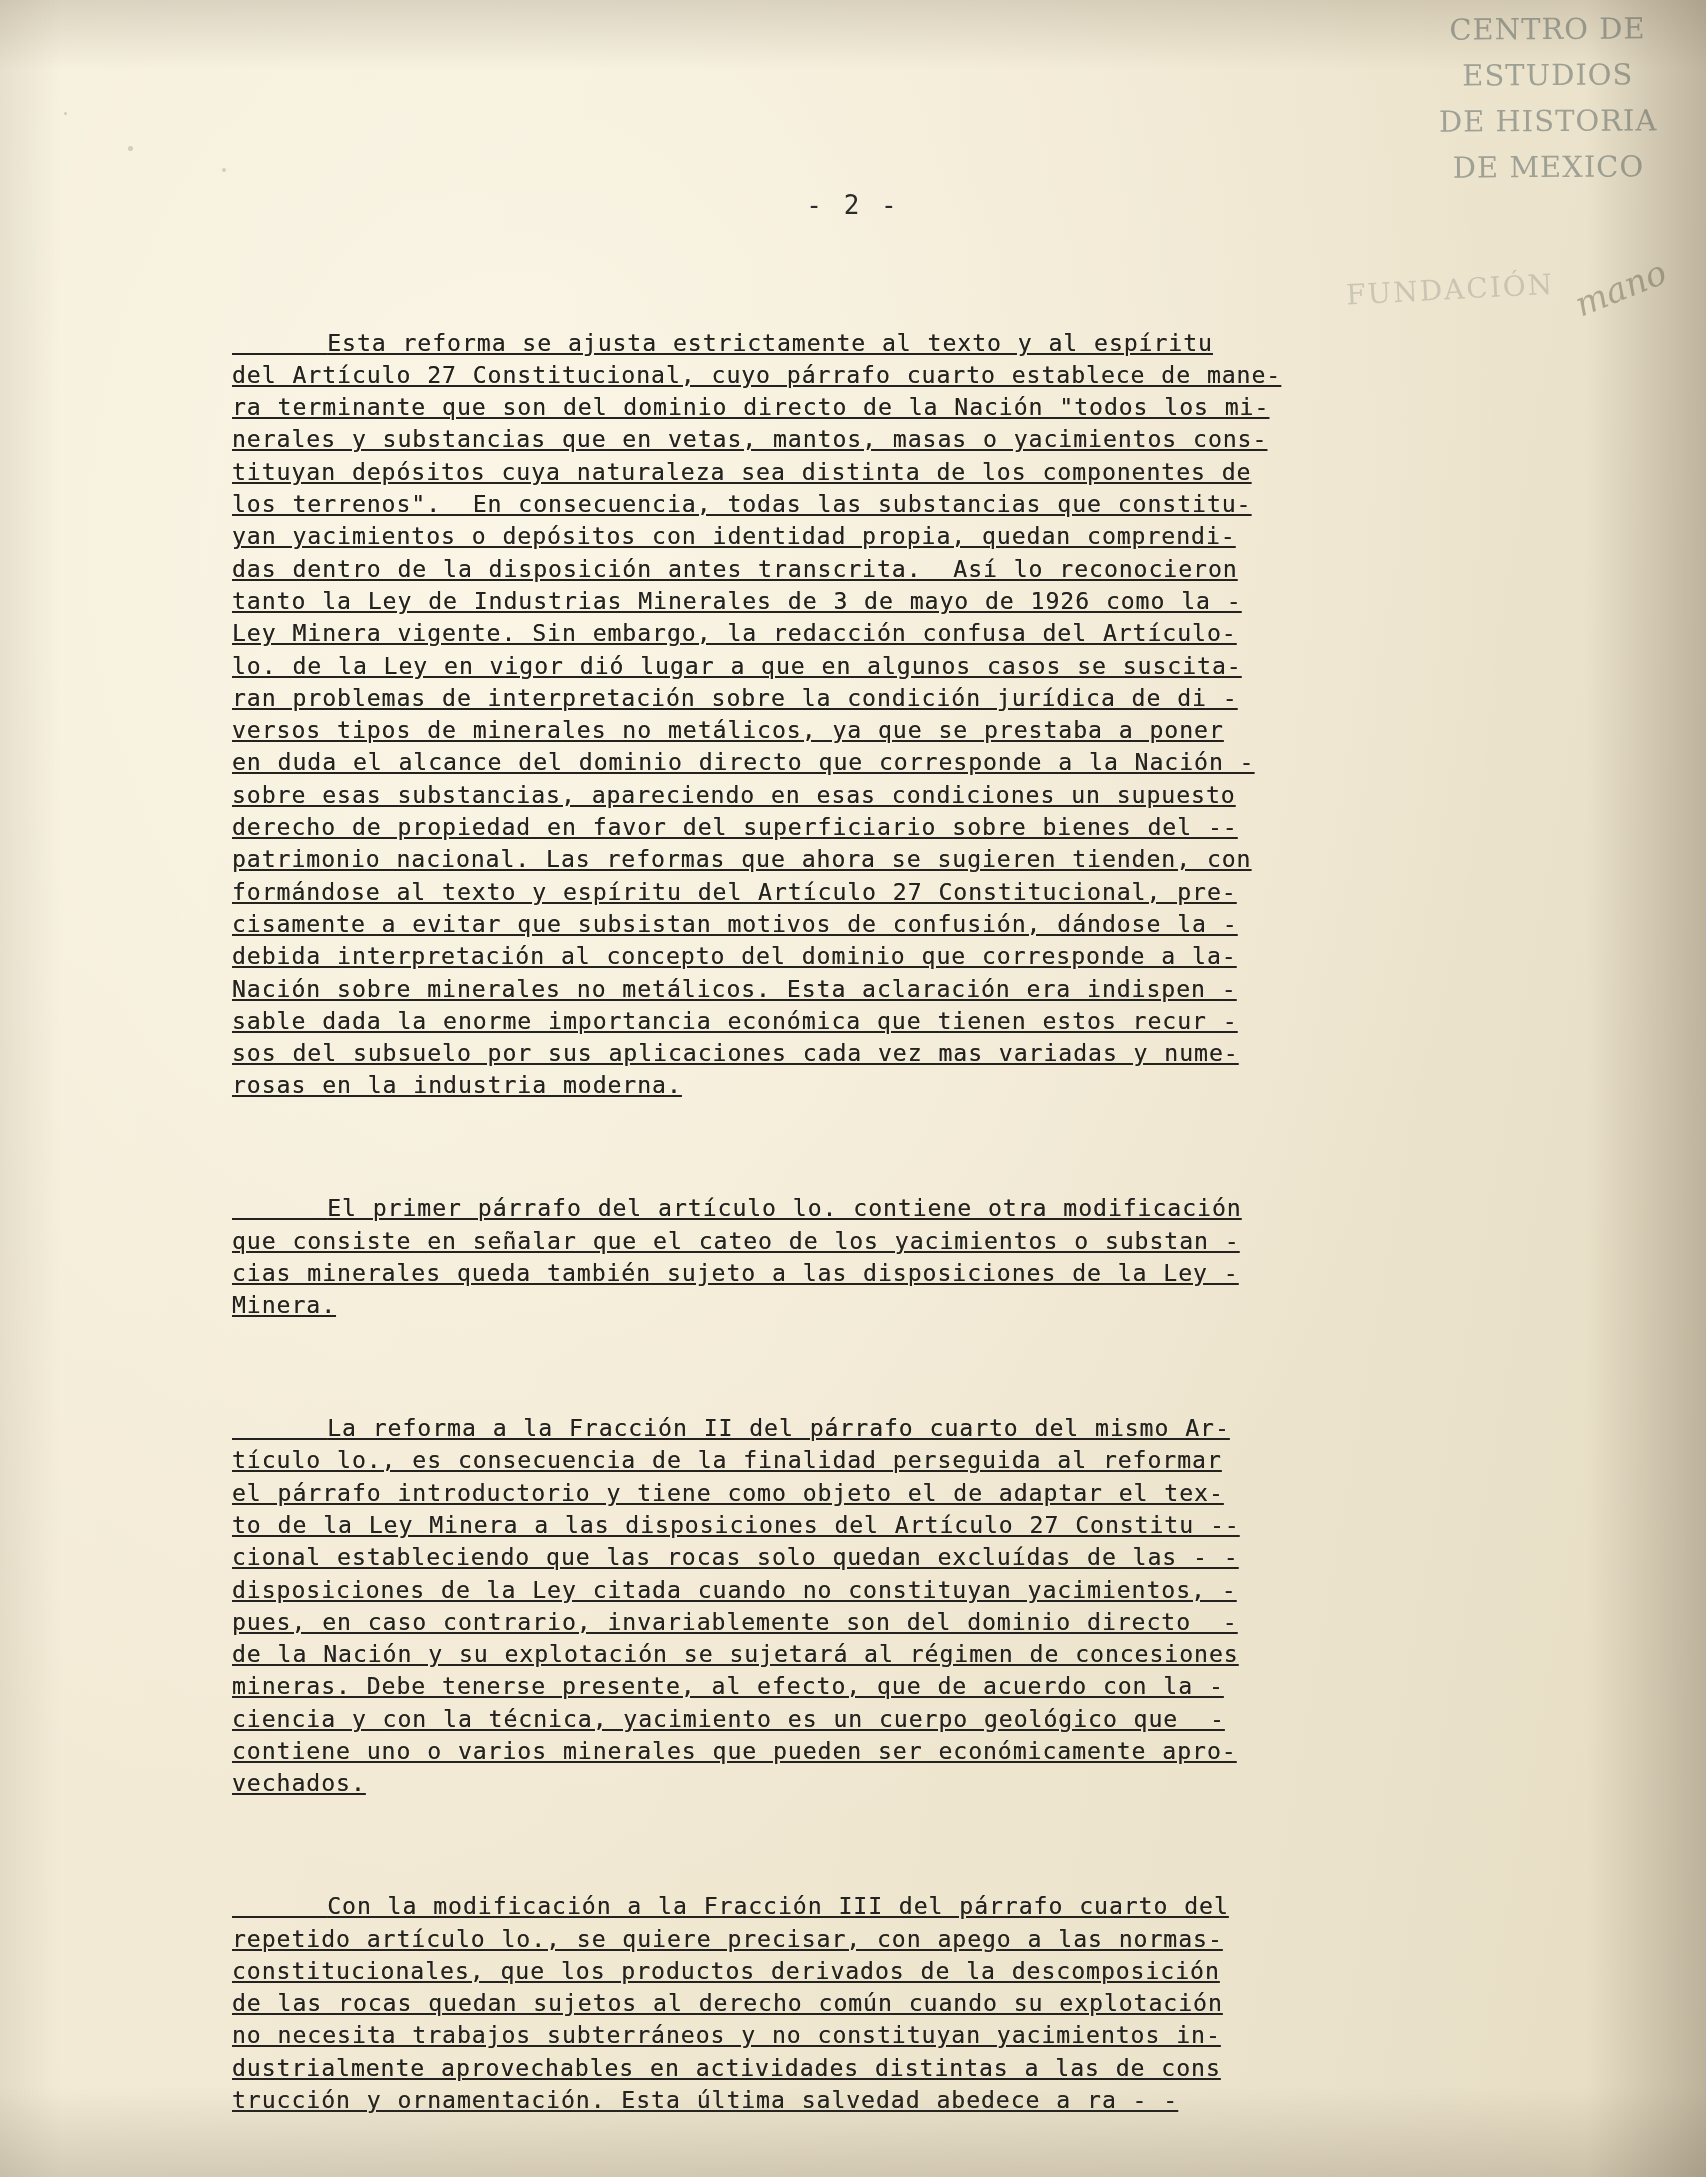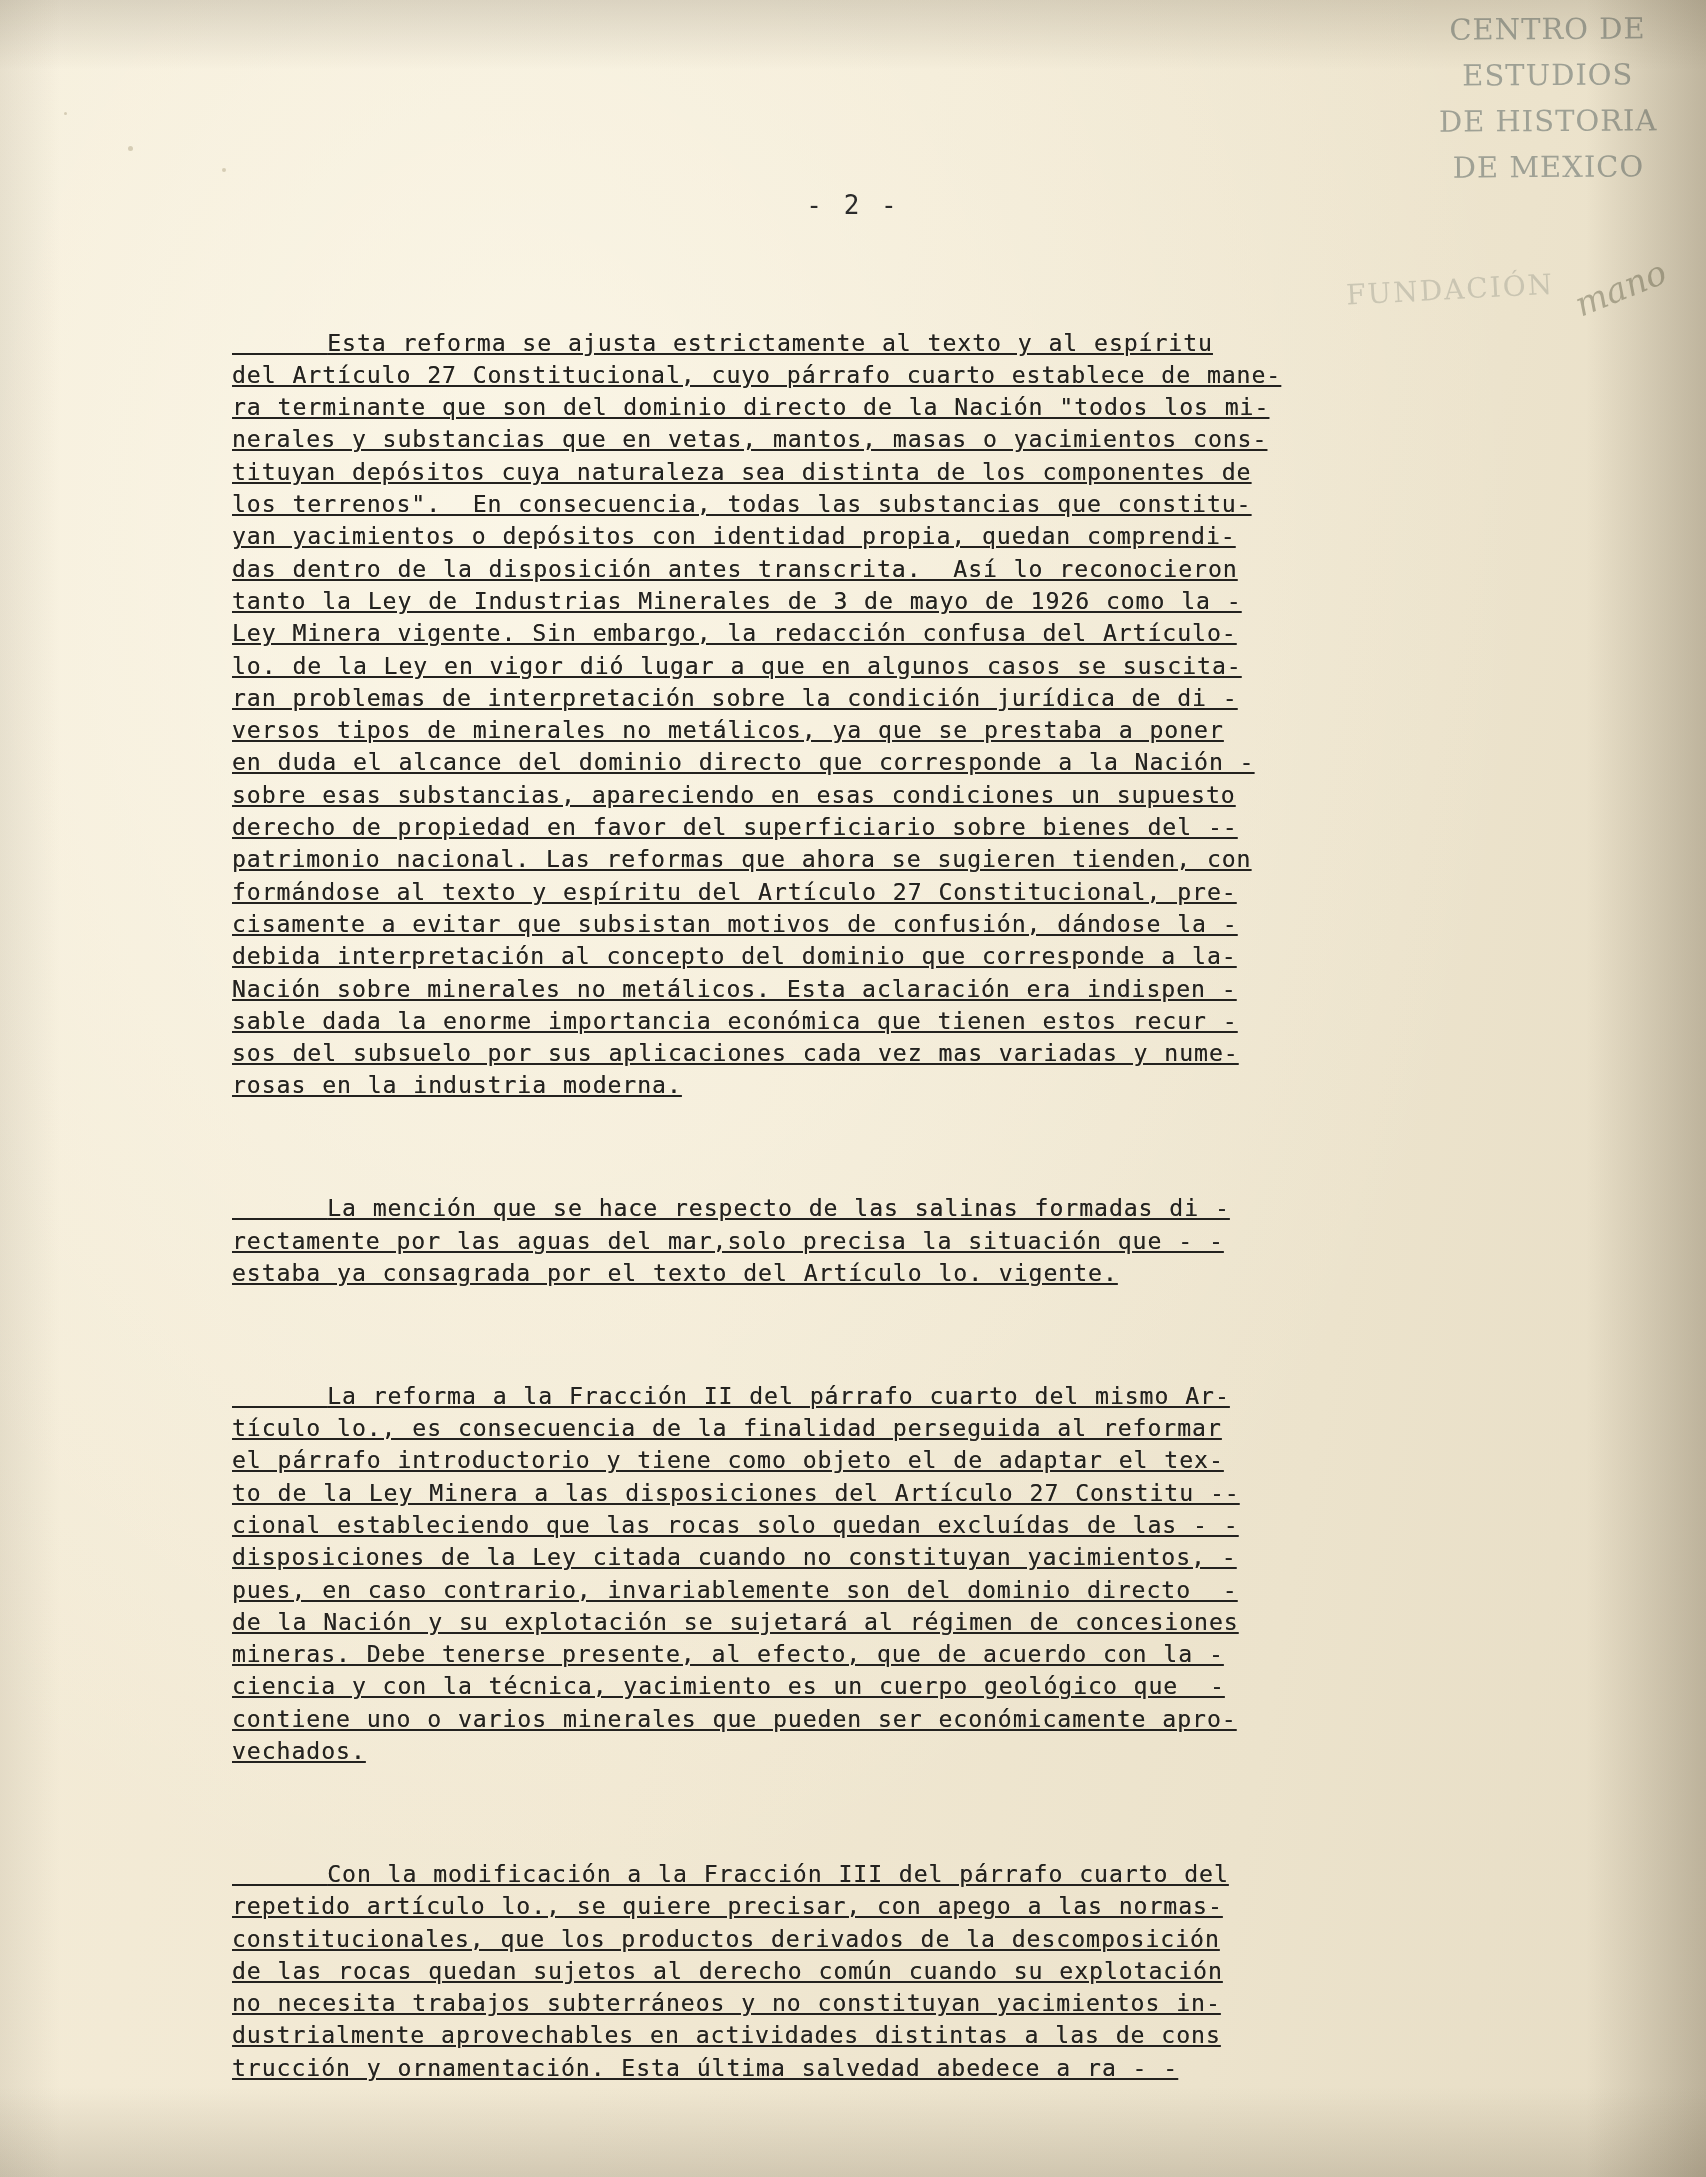"El primer párrafo del artículo" p.para { html: none -> <p> El primer párrafo del artículo lo. contiene otra modificación que consiste en señalar que el cateo de los yacimientos o substan - cias minerales queda también sujeto a las disposiciones de la Ley - Minera.</p> }
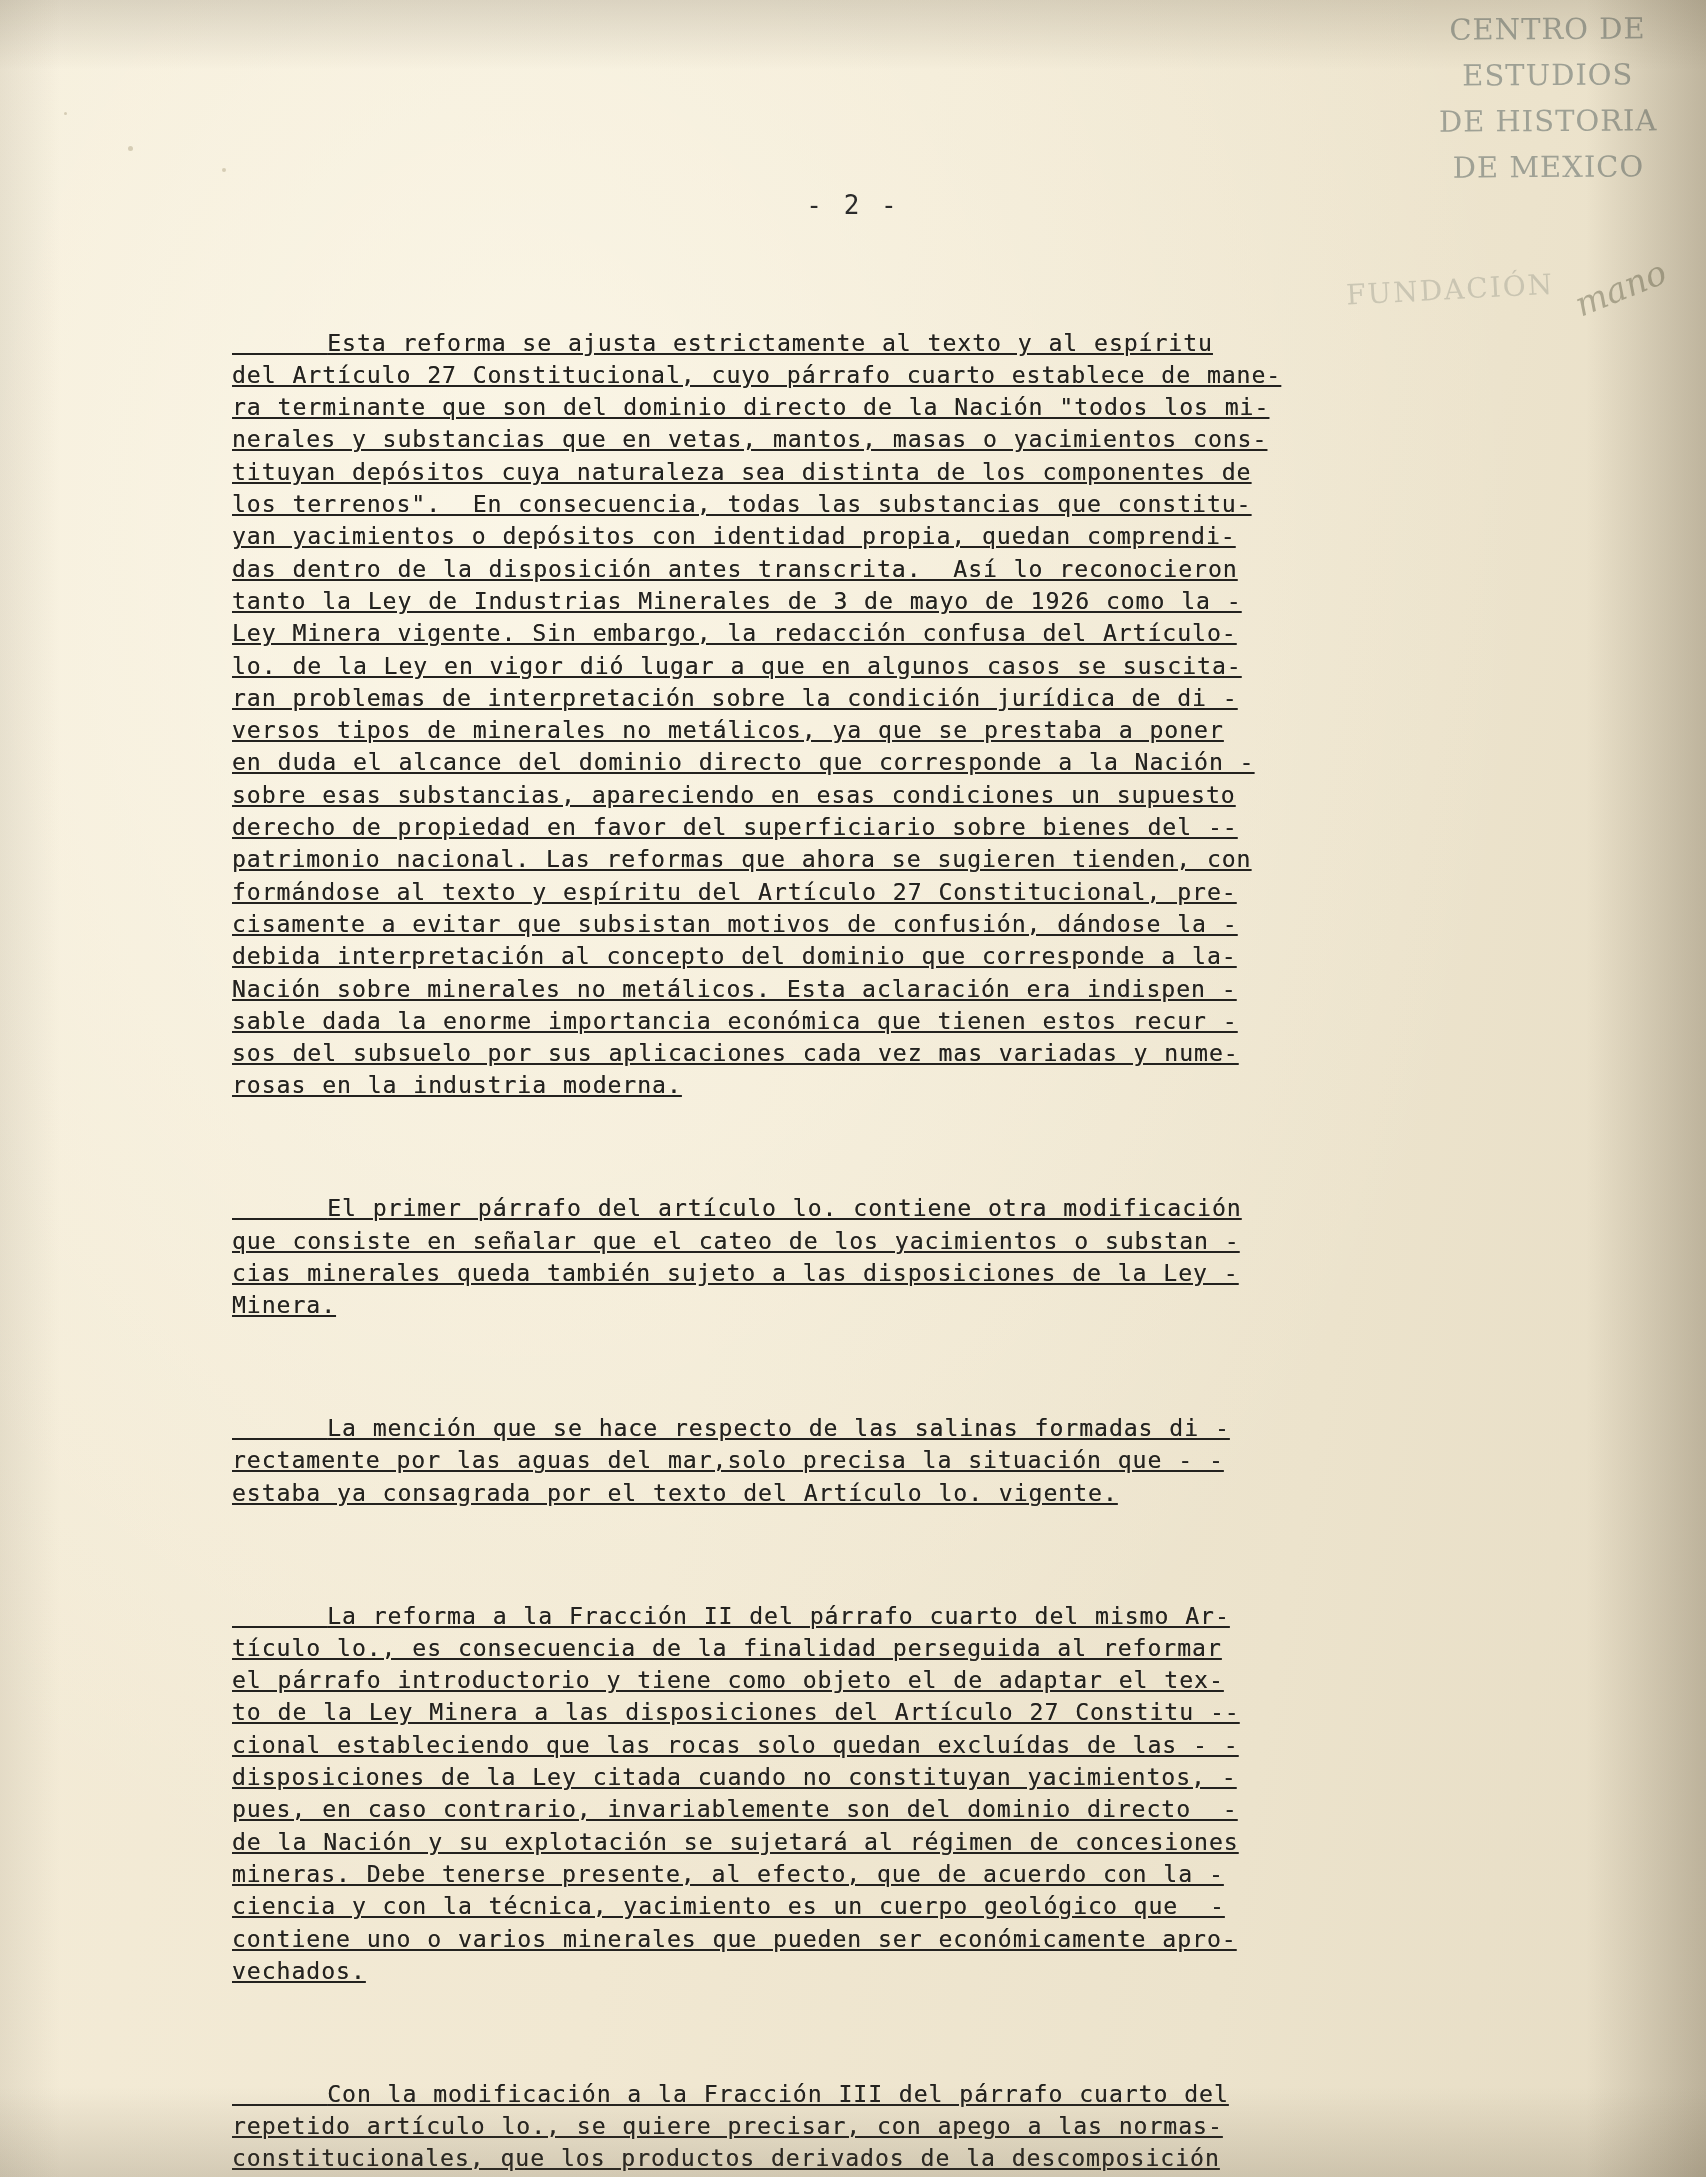"La mención que se hace" p.para { html: <p> La mención que se hace respecto de las salinas formadas di - rectamente por las aguas del mar,solo precisa la situación que - - estaba ya consagrada por el texto del Artículo lo. vigente.</p> -> none }
